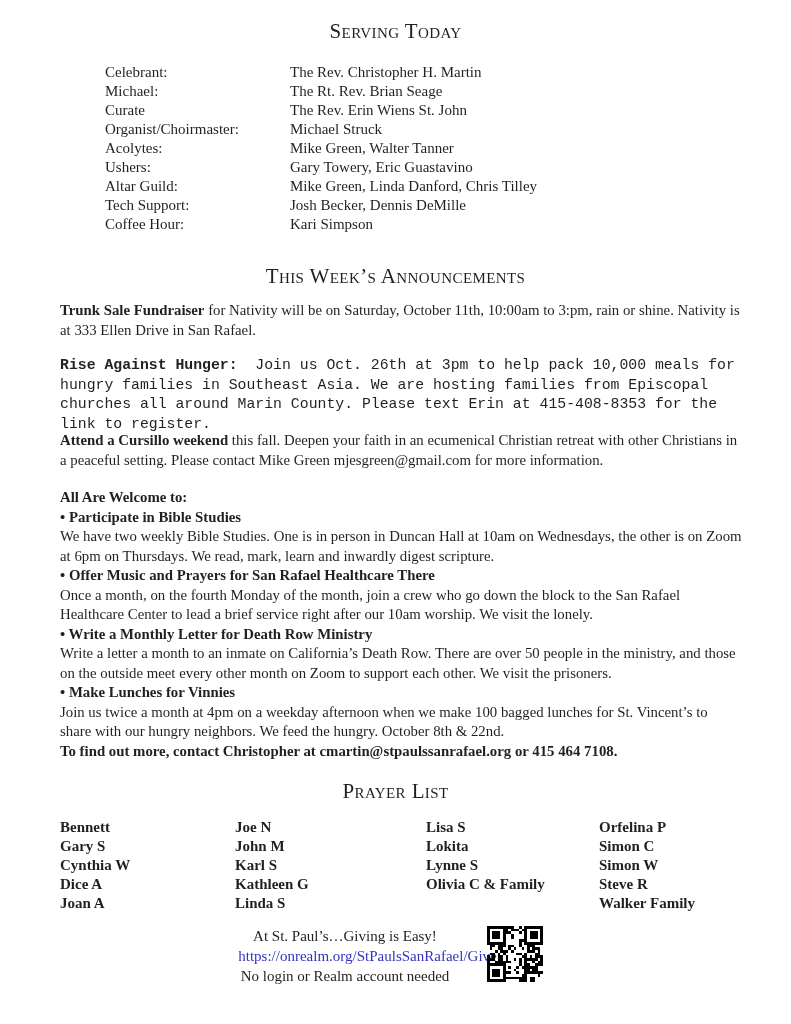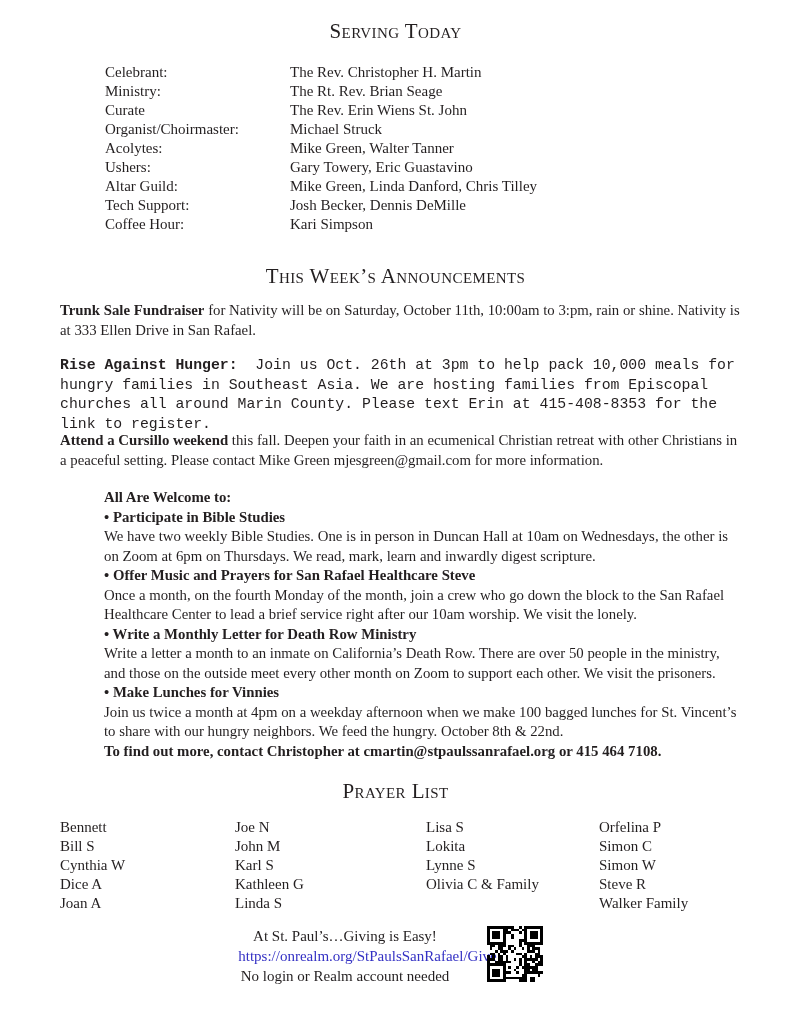"Ministry:" div.slabel { text: Ministry -> Michael }
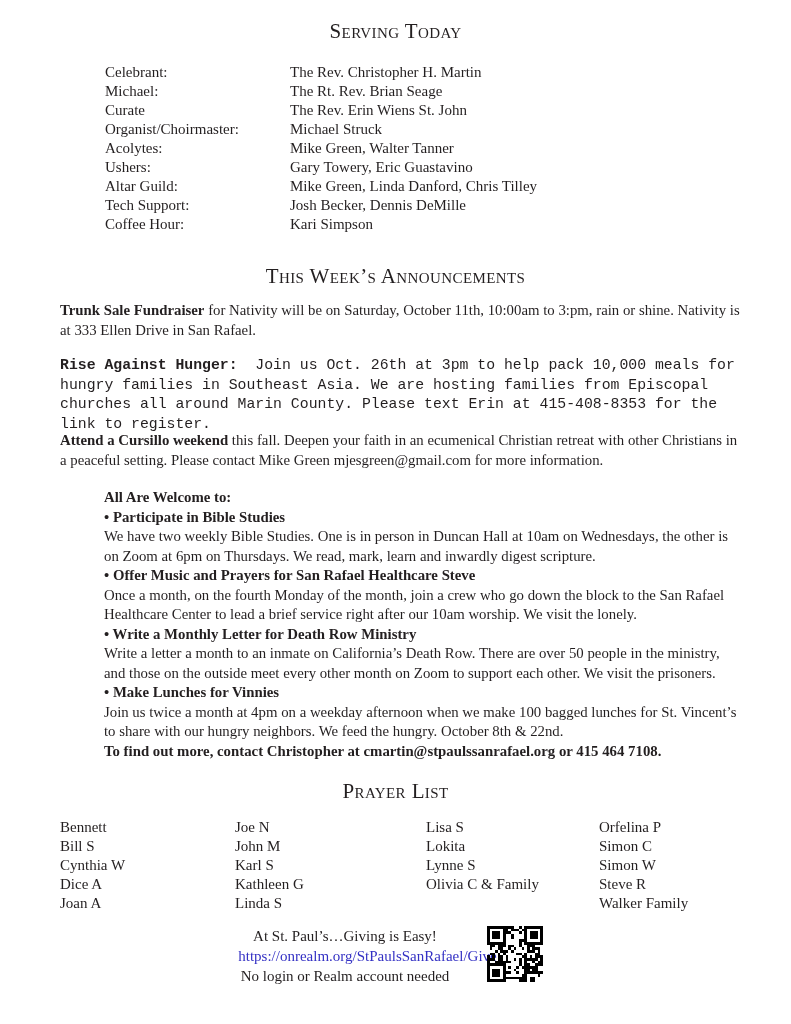"All Are Welcome to:" .welcome div { margin-left: 44px -> none }
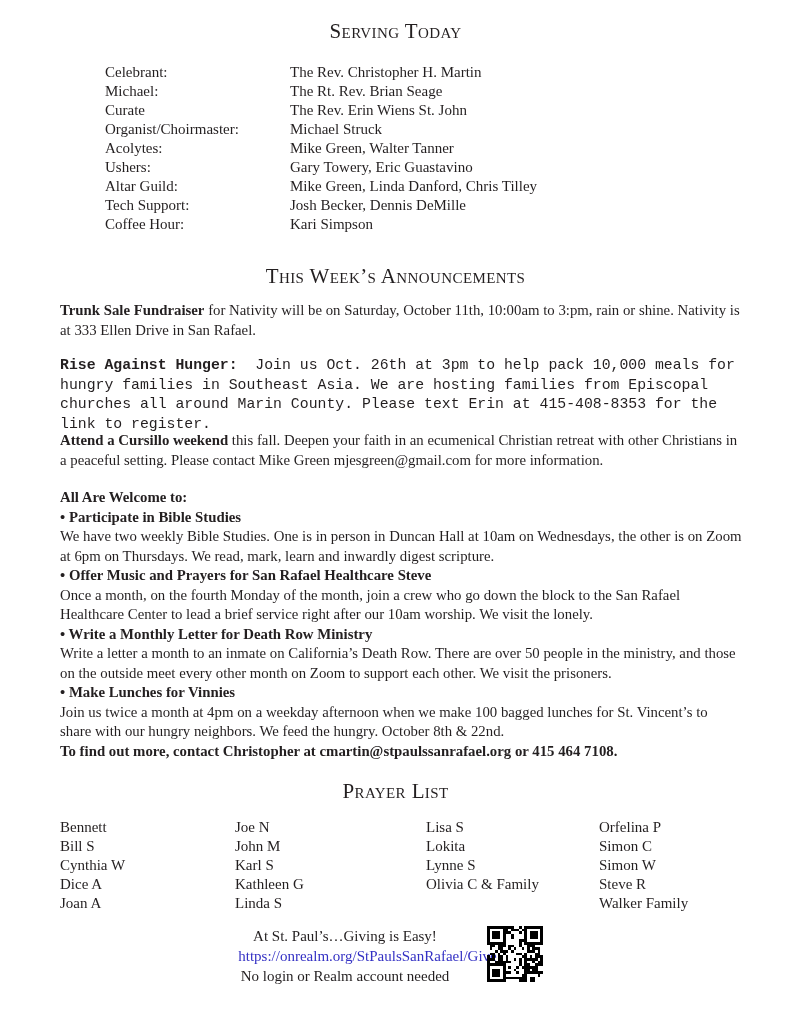"• Offer Music and Prayers" div.bold { text: Steve -> There }
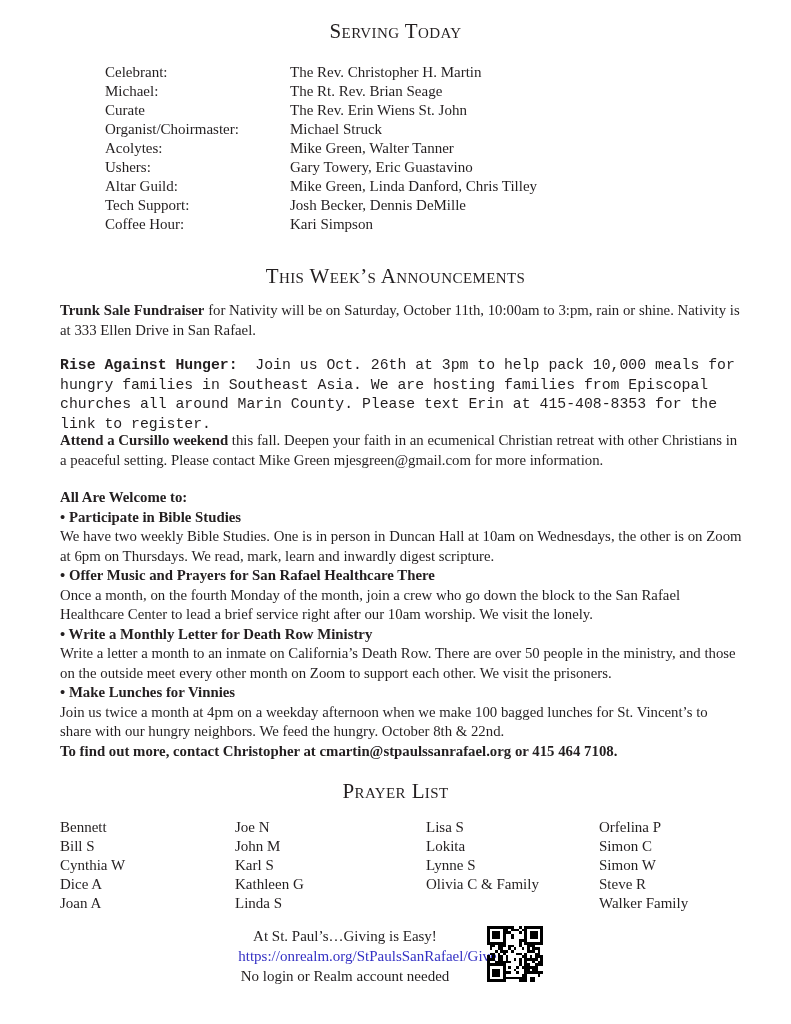"Bennett" .pcol { font-weight: none -> bold }
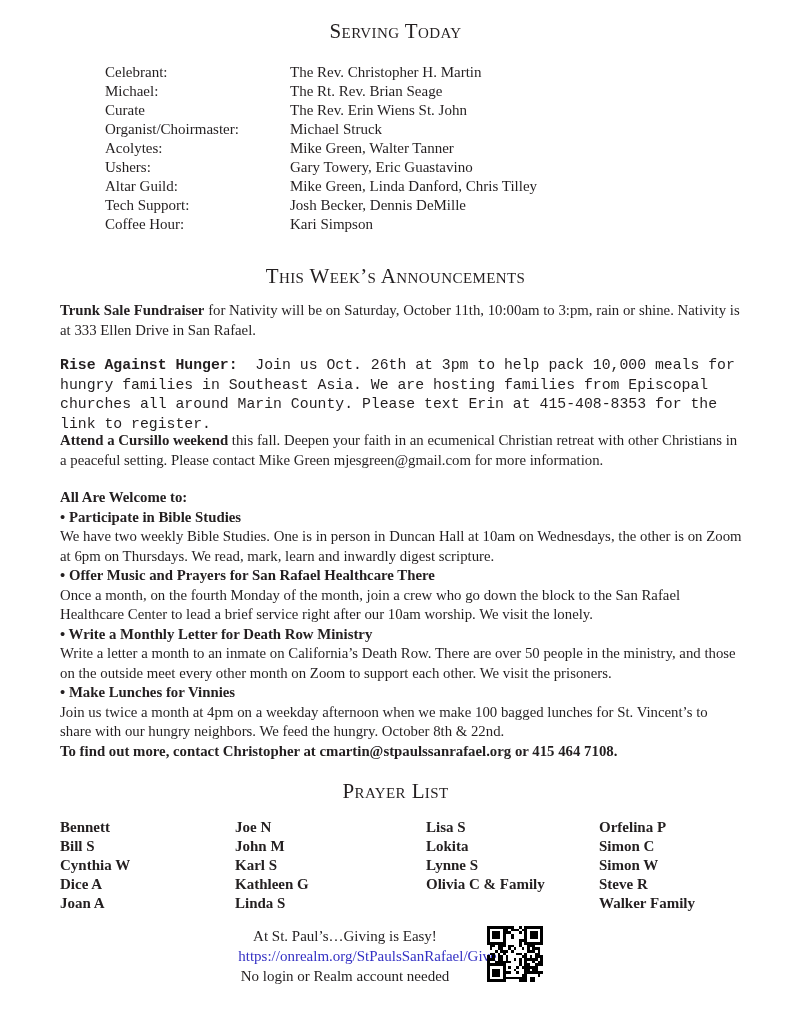"Bill S" div { text: Bill -> Gary }
